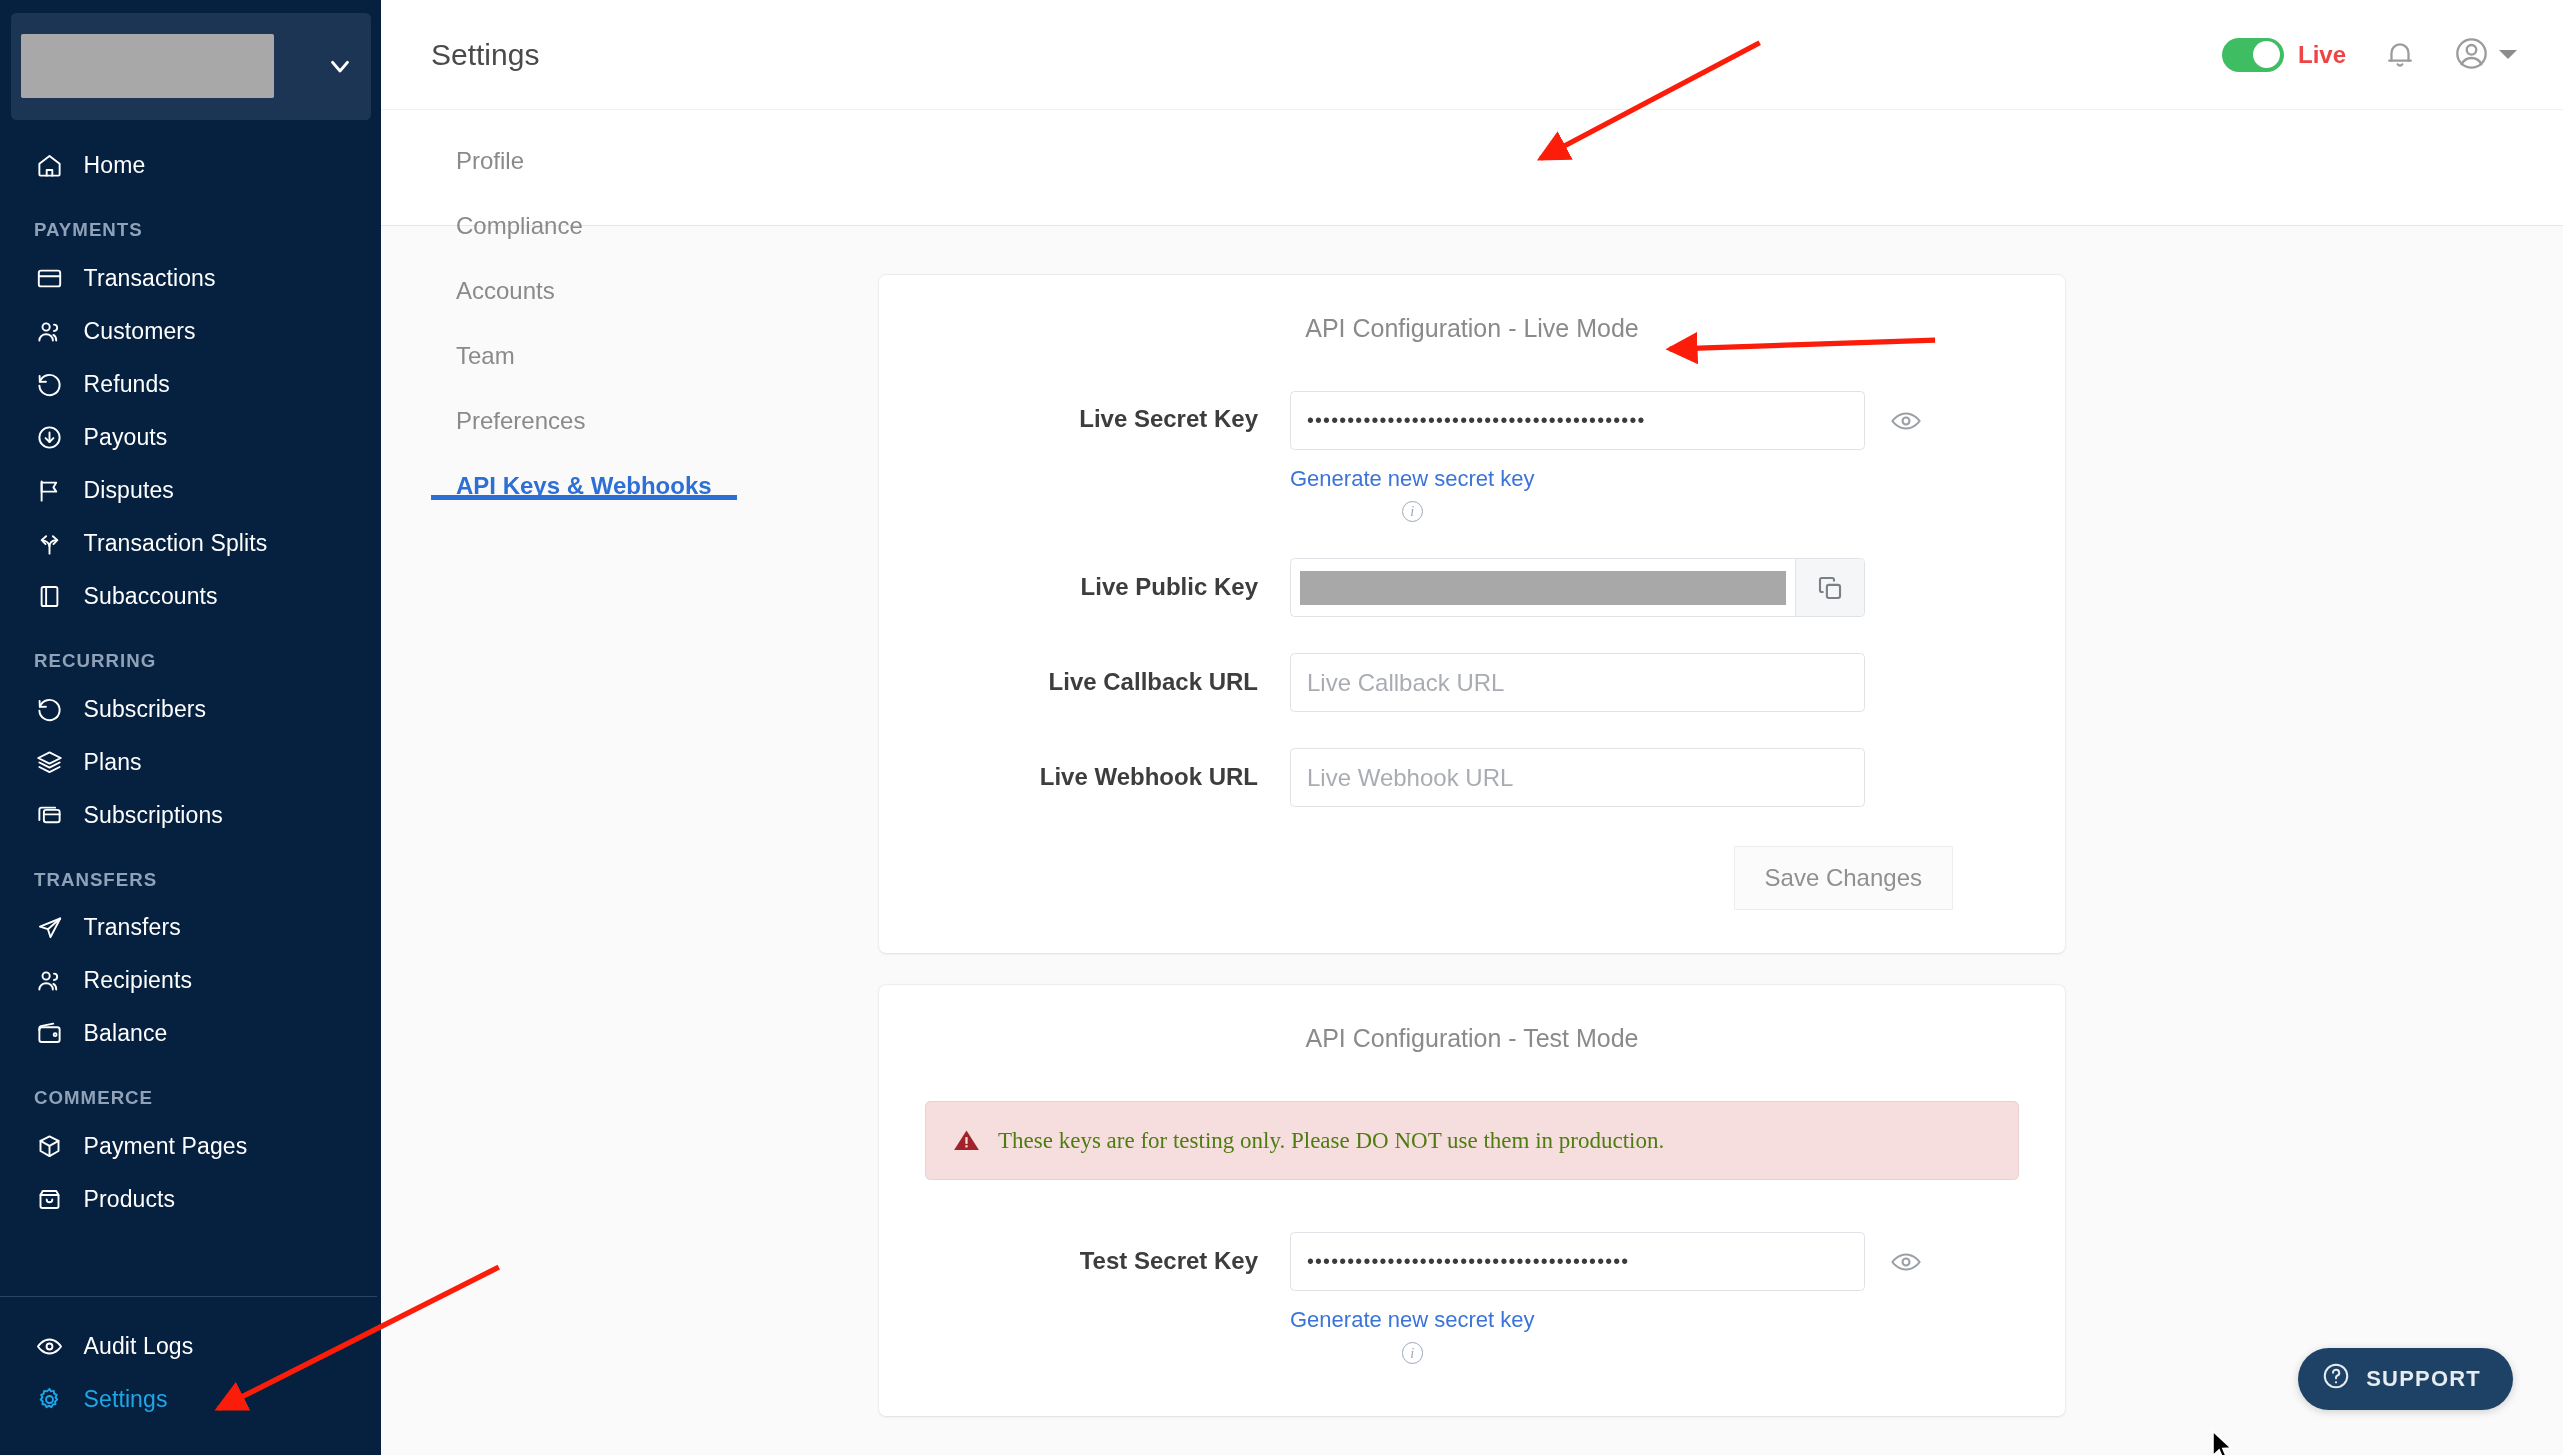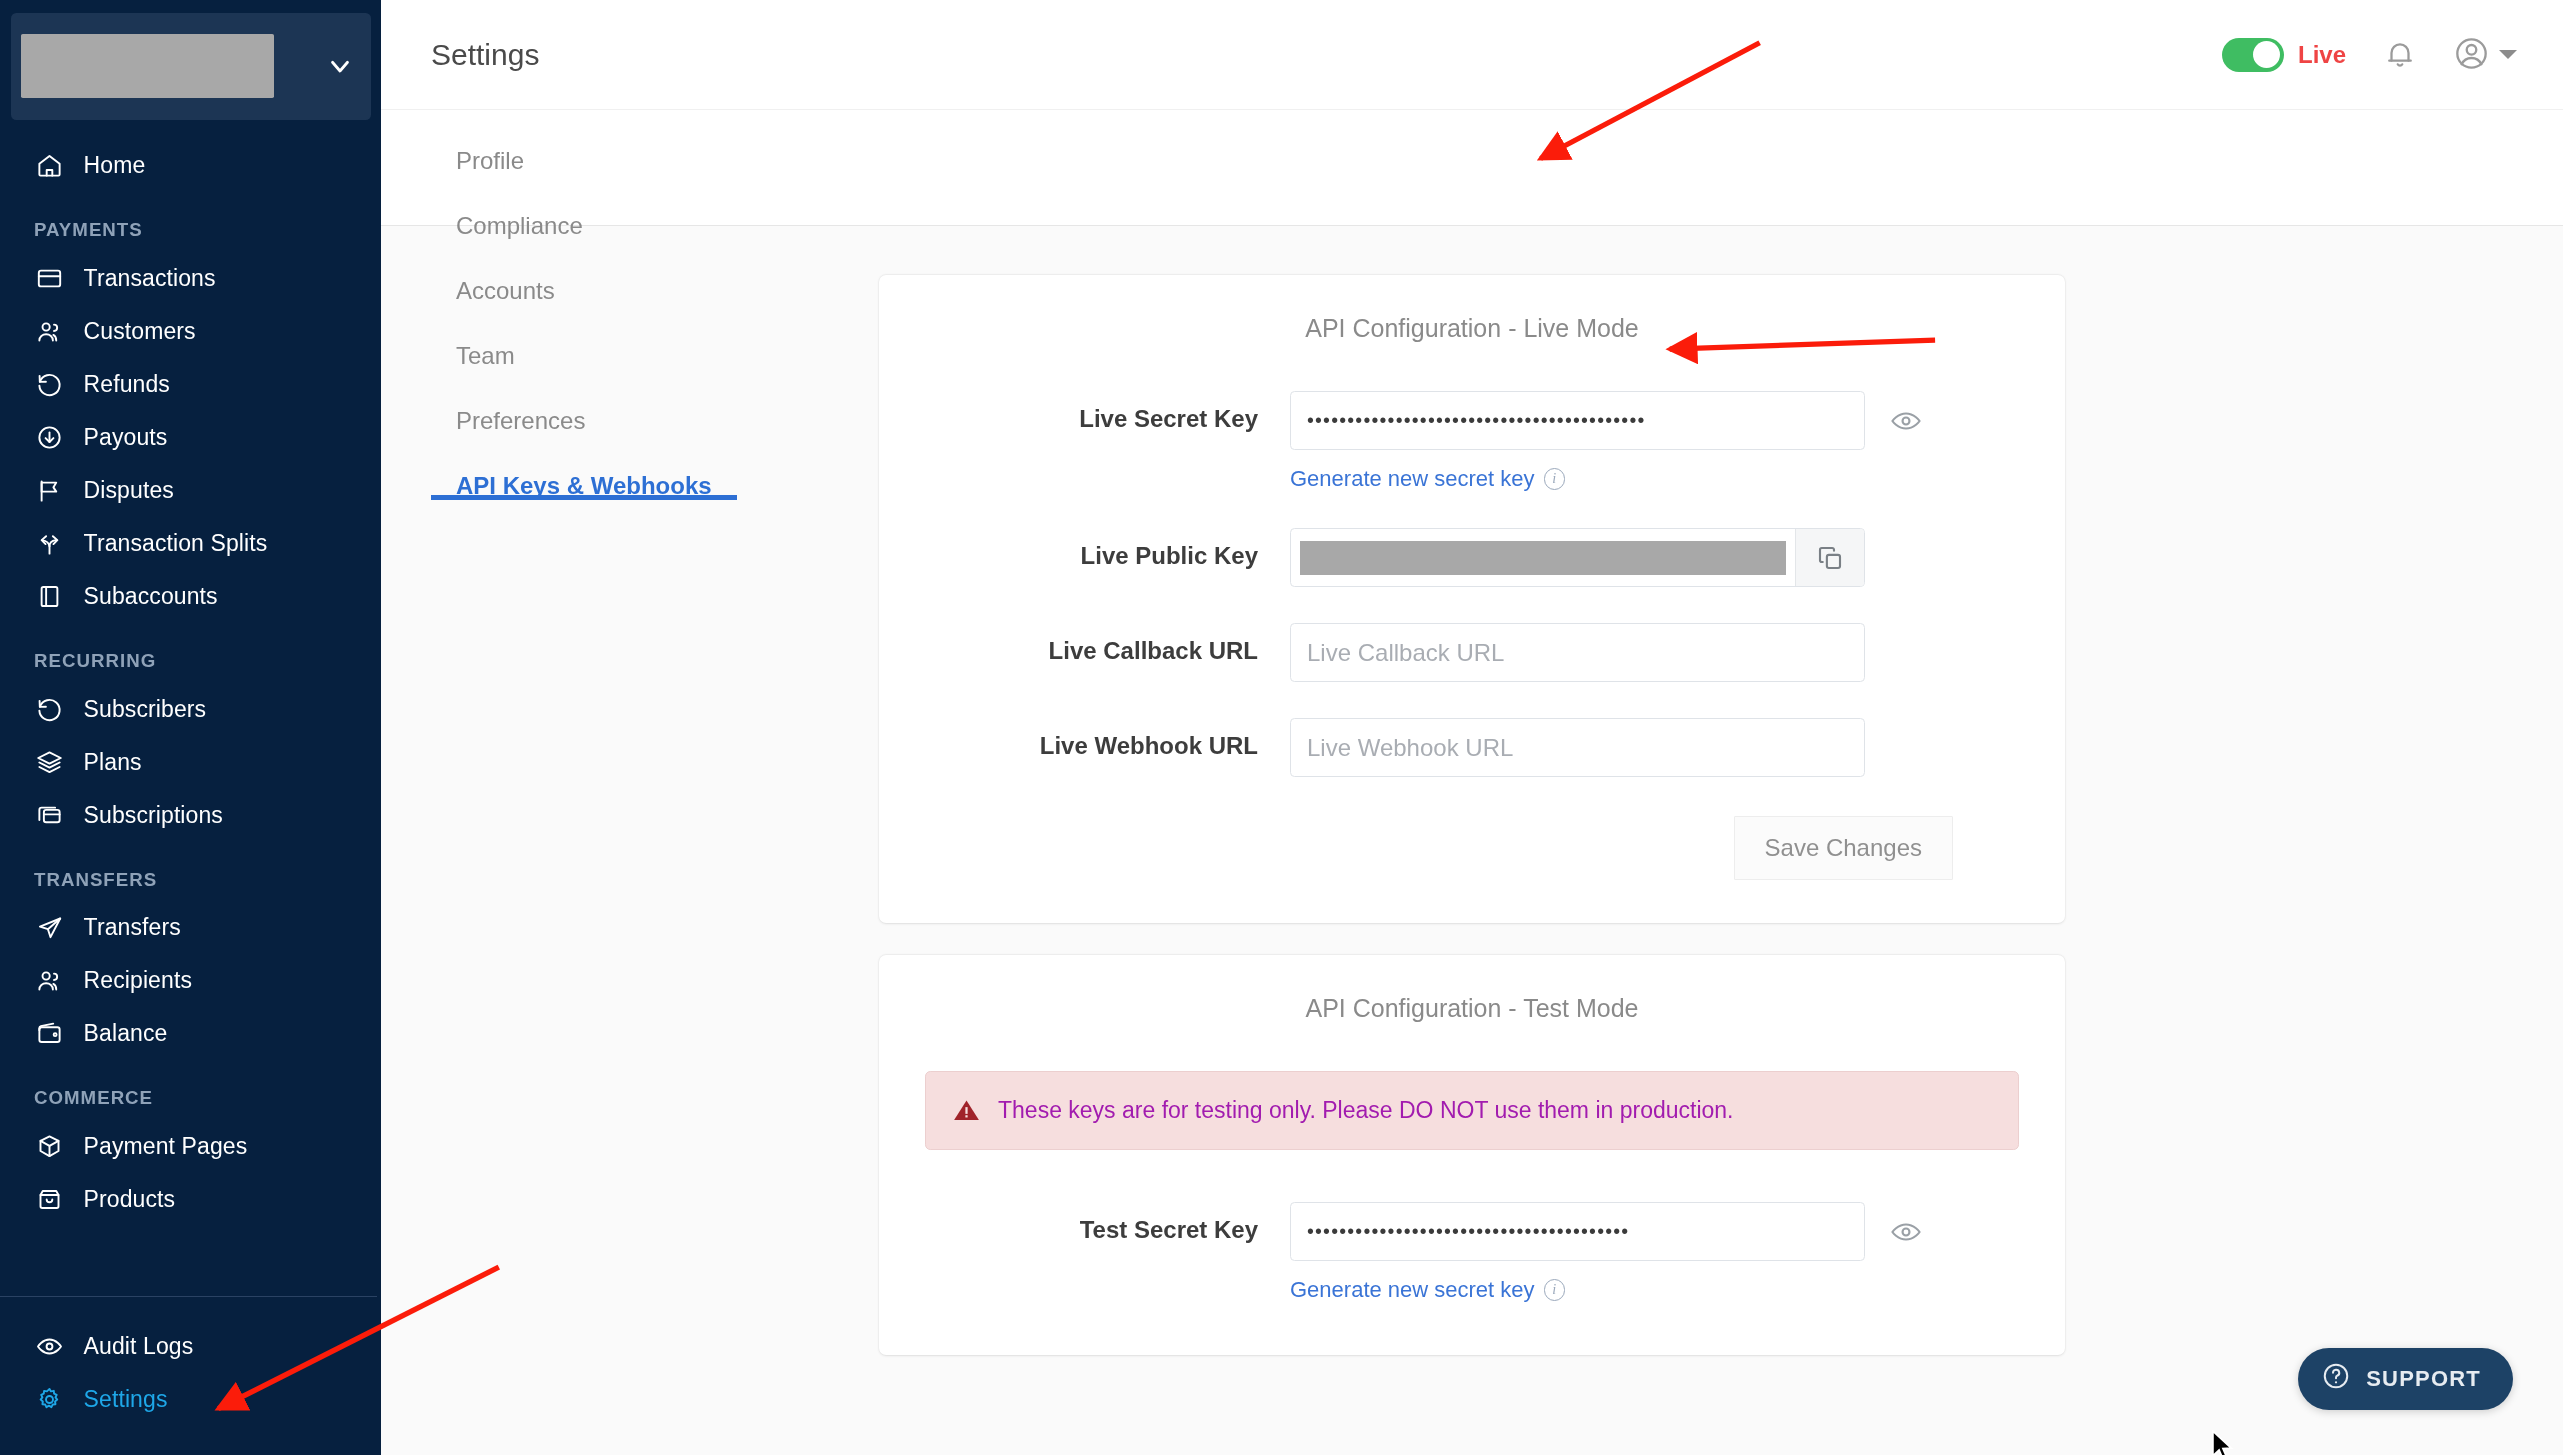"Generate new secret key" .gen-link { flex-direction: none -> column }
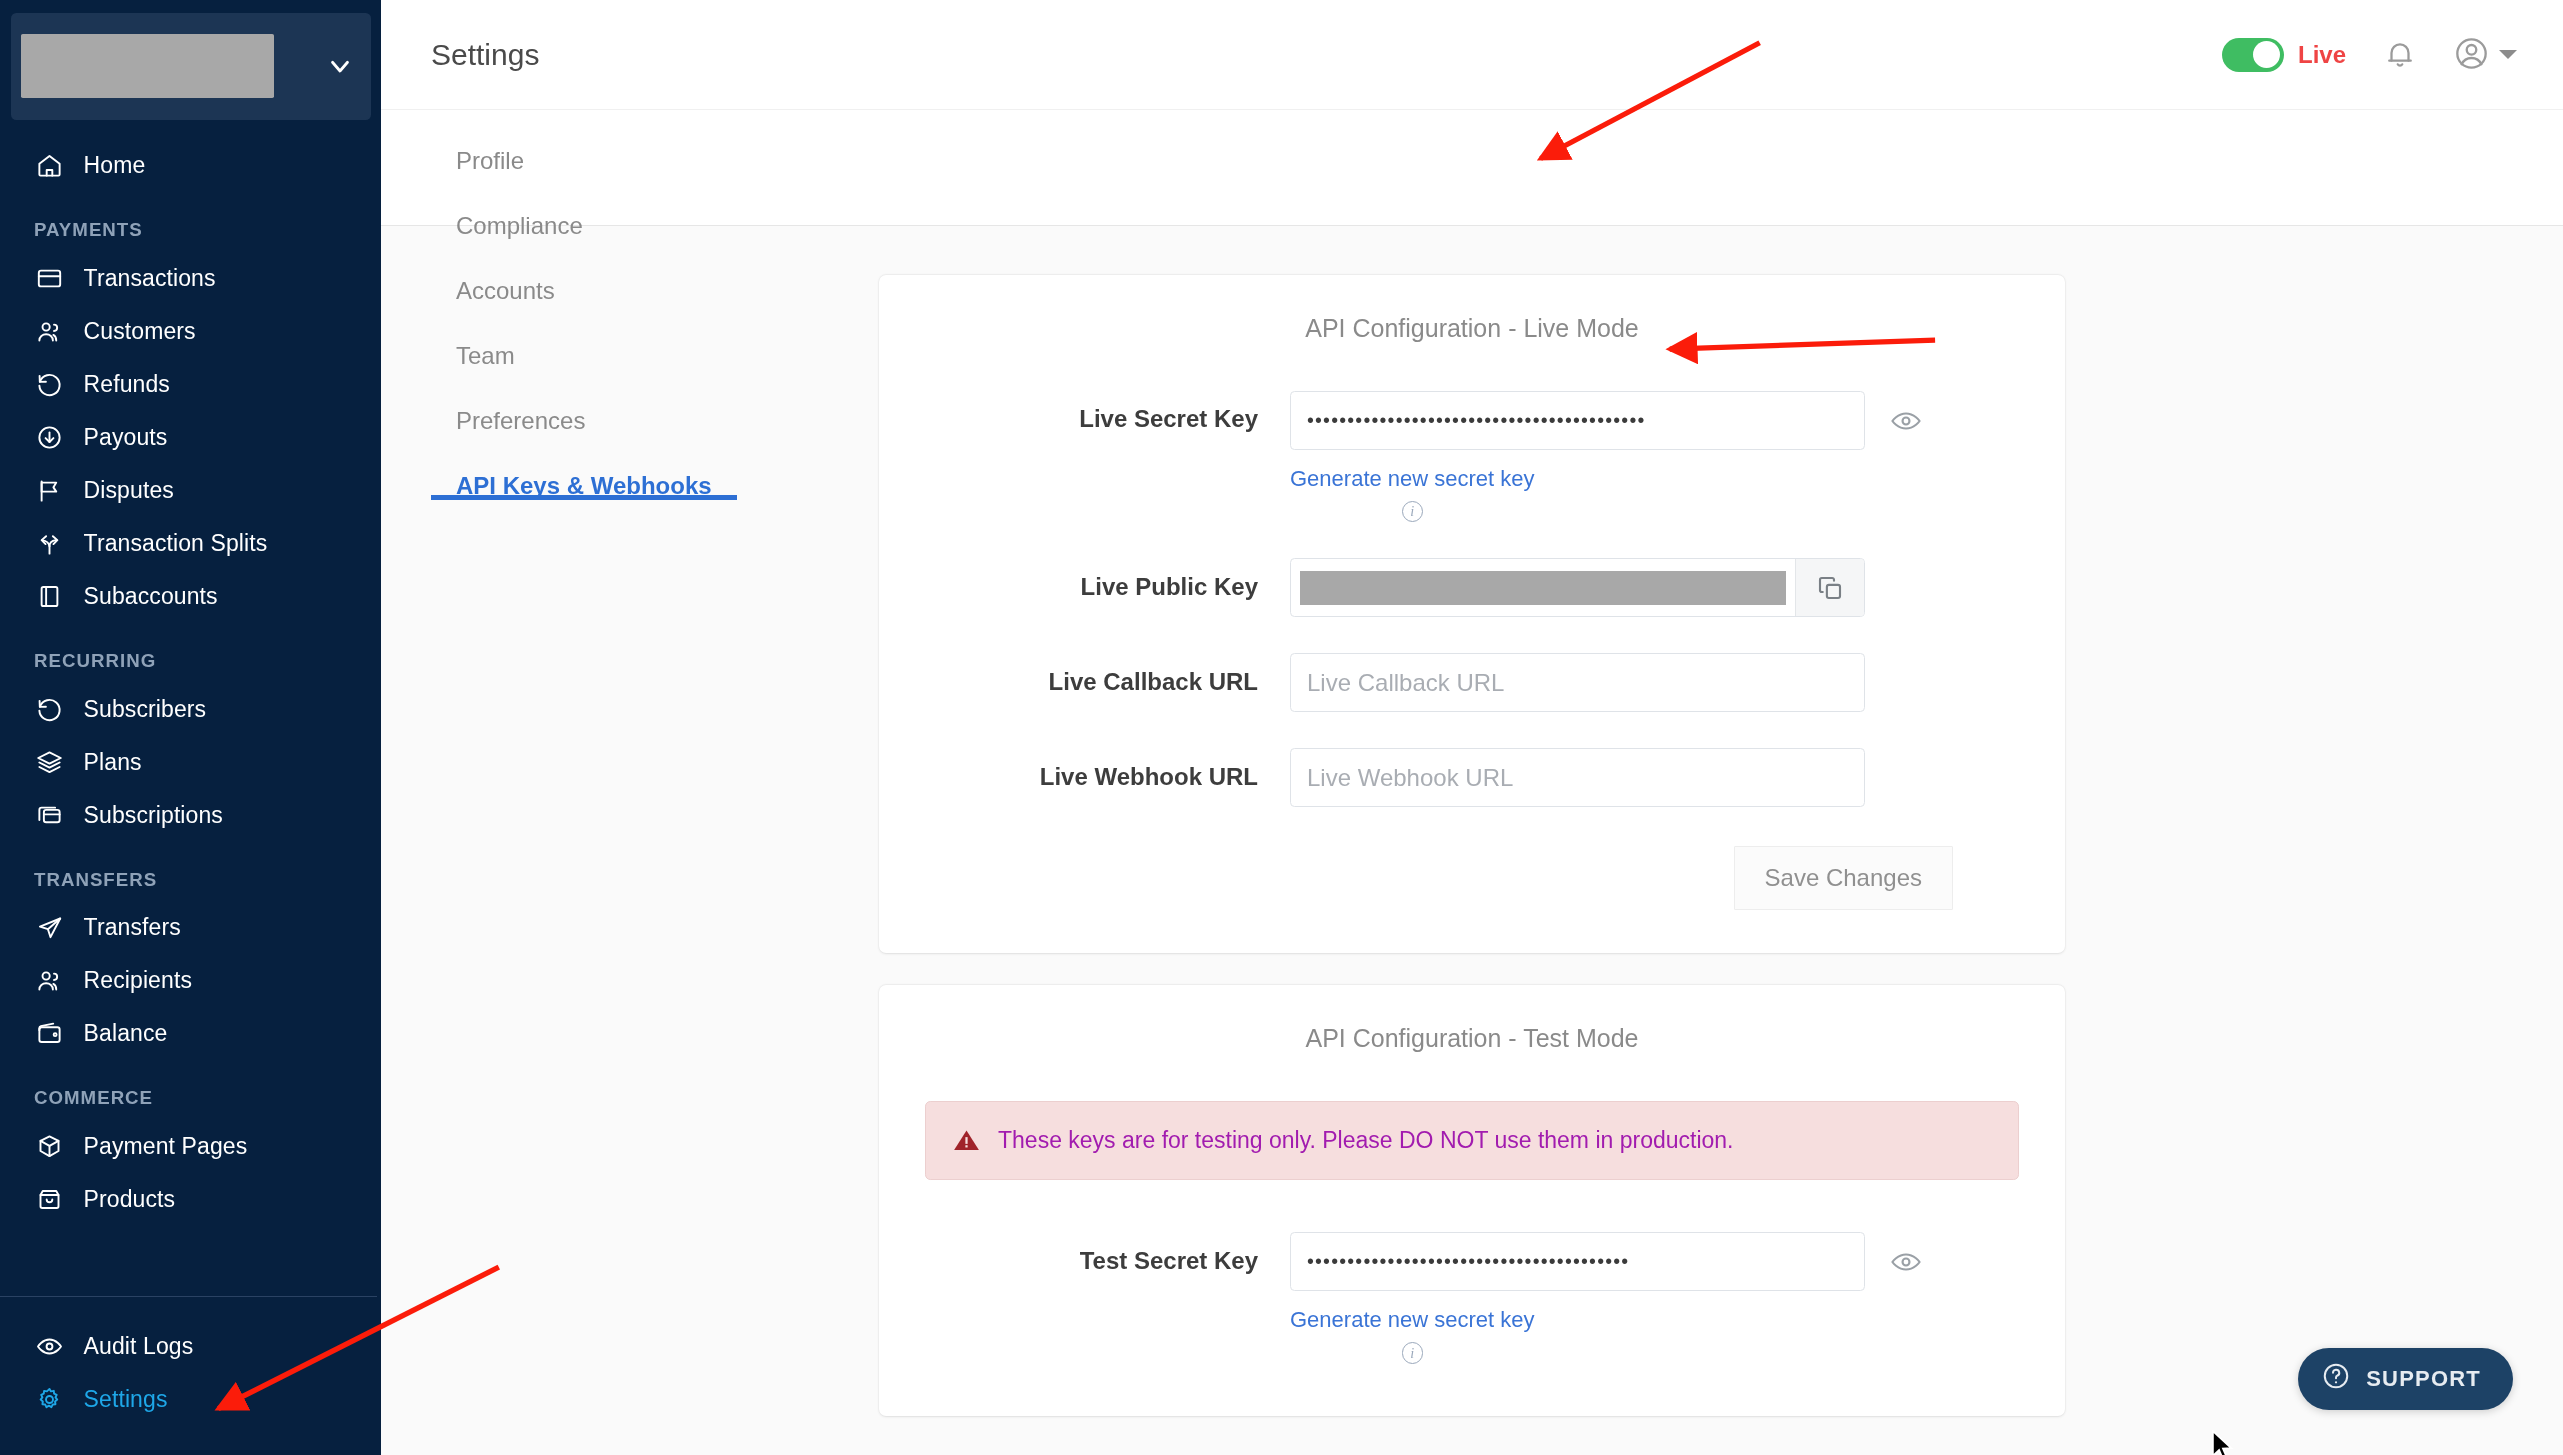"These keys are for testing" .alert-text { color: #a21caf -> #4d7c0f; font-family: none -> Liberation Serif, serif }
